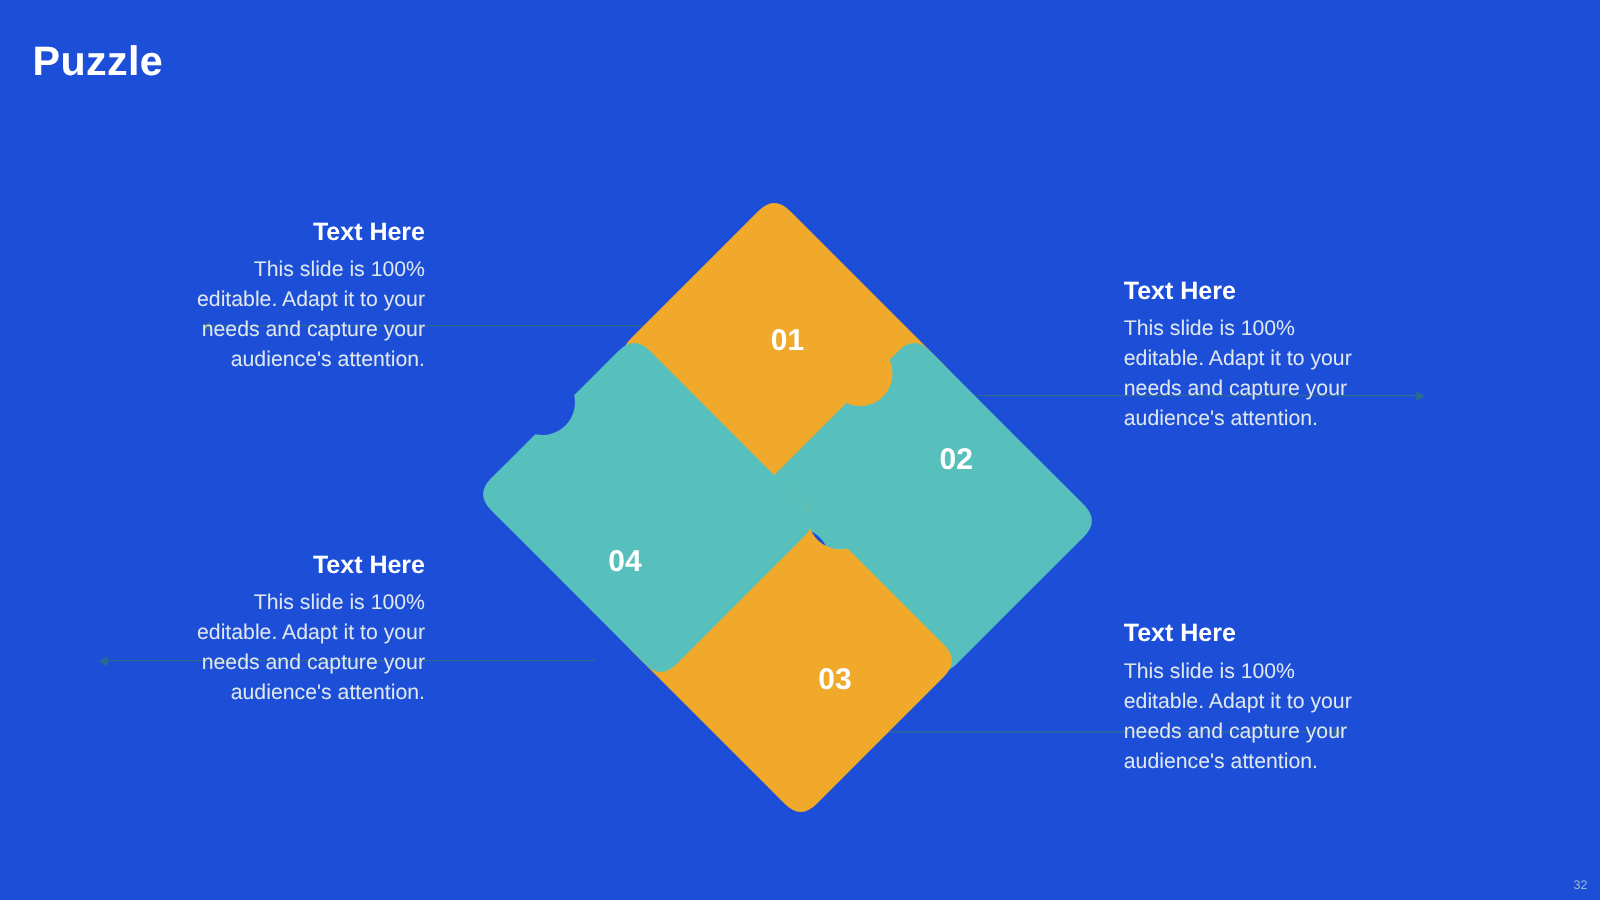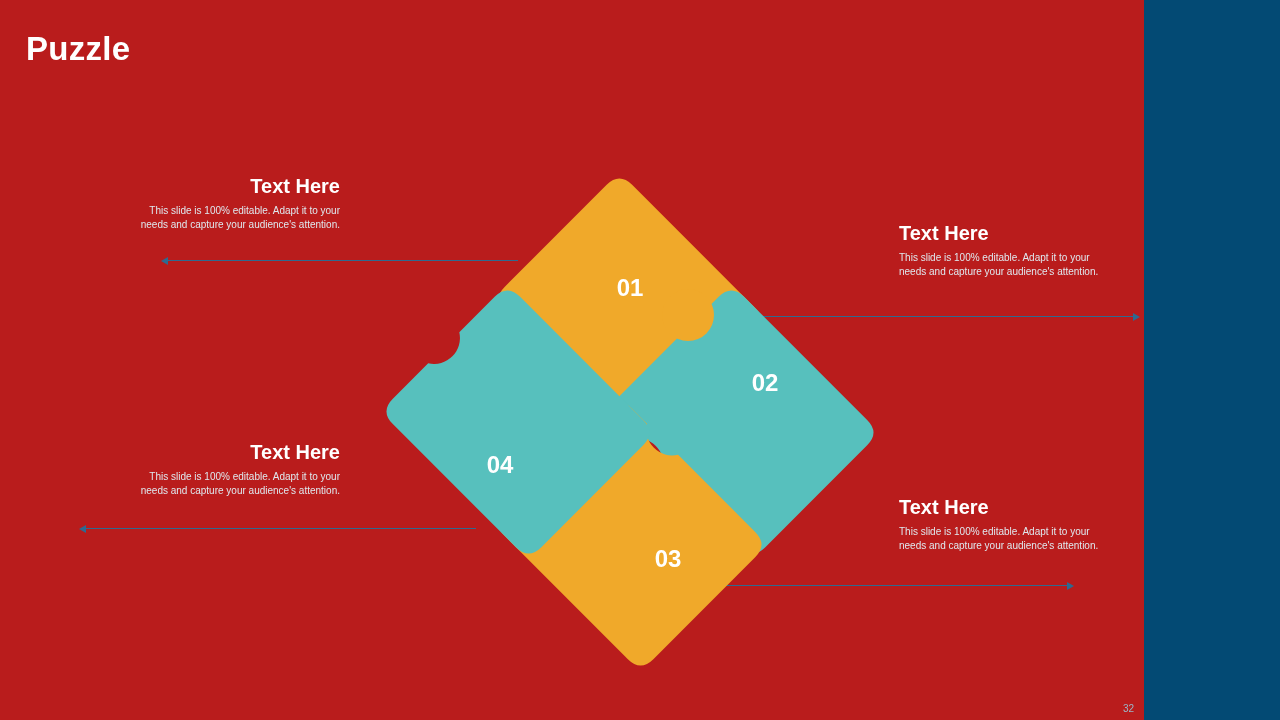"Puzzle" .slide { background: #b91c1c -> #1d4ed8; width: 1144px -> 1280px }
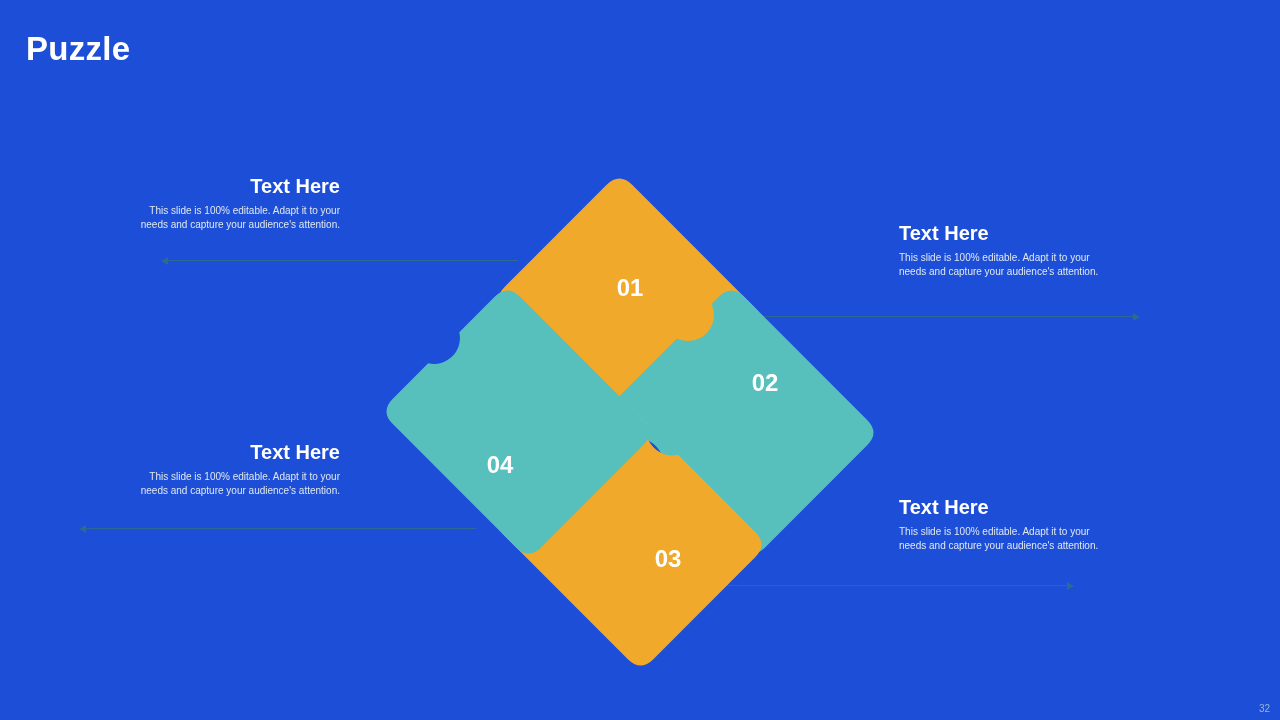"This slide is 100% editable." .txt-block .t-body { font-size: 10px -> 17px }
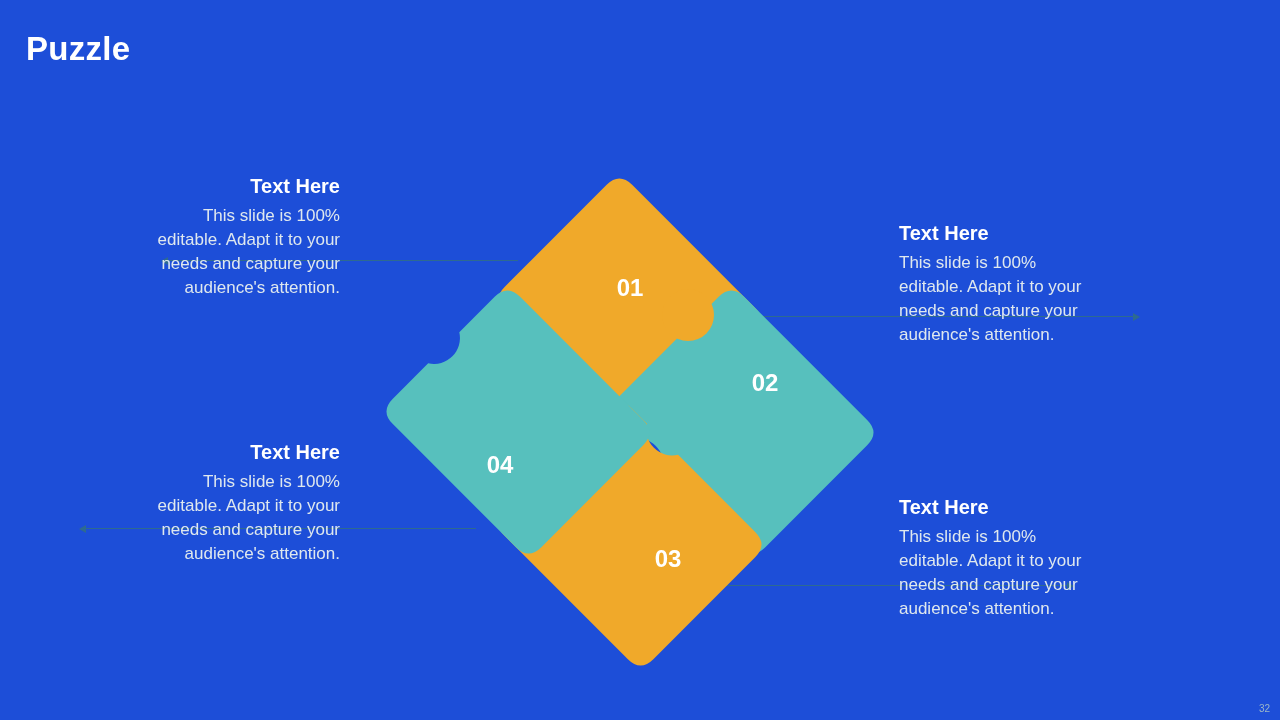"01" .puzzle-wrap { top: 160px -> 144px }
